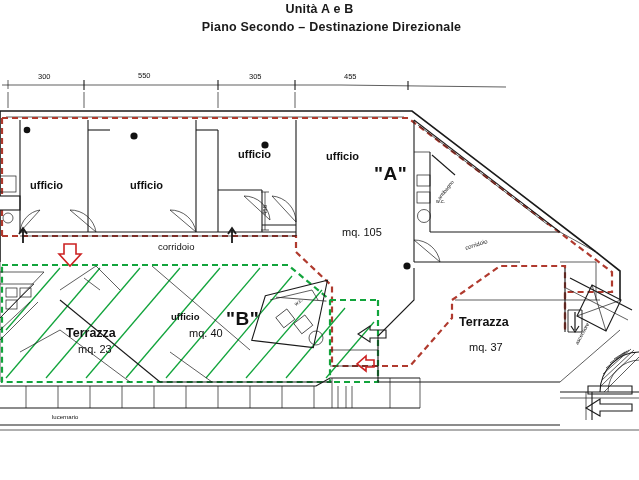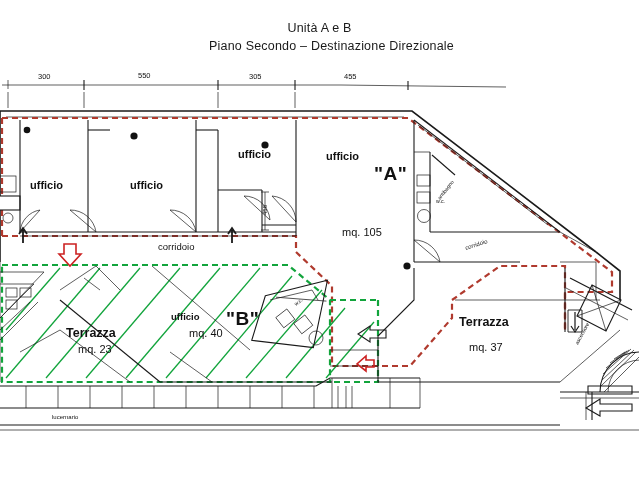"Unità A e B" .title-block { font-weight: normal -> bold; top: 19px -> 0 }
